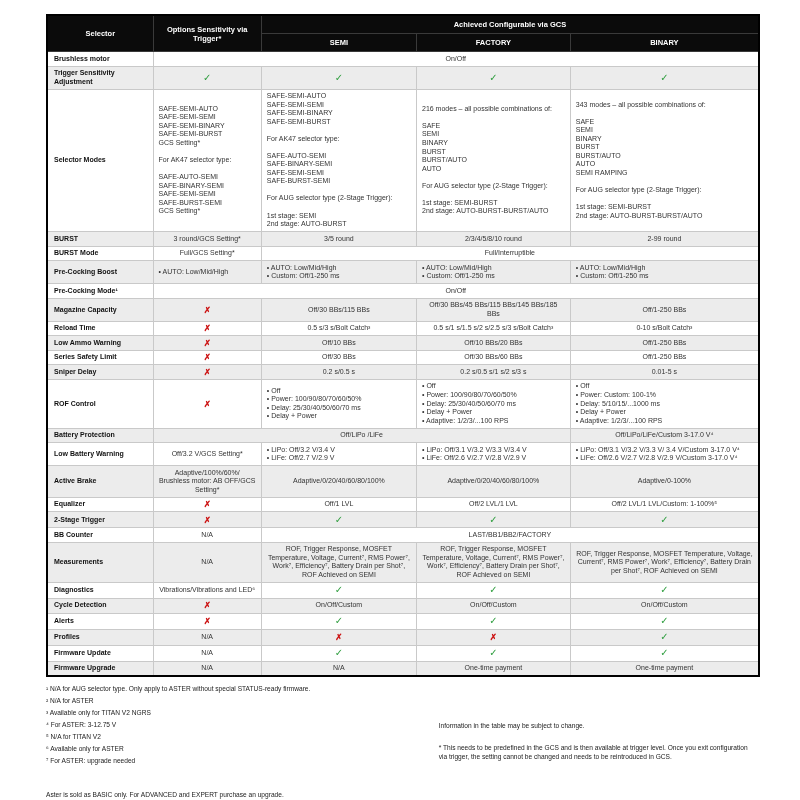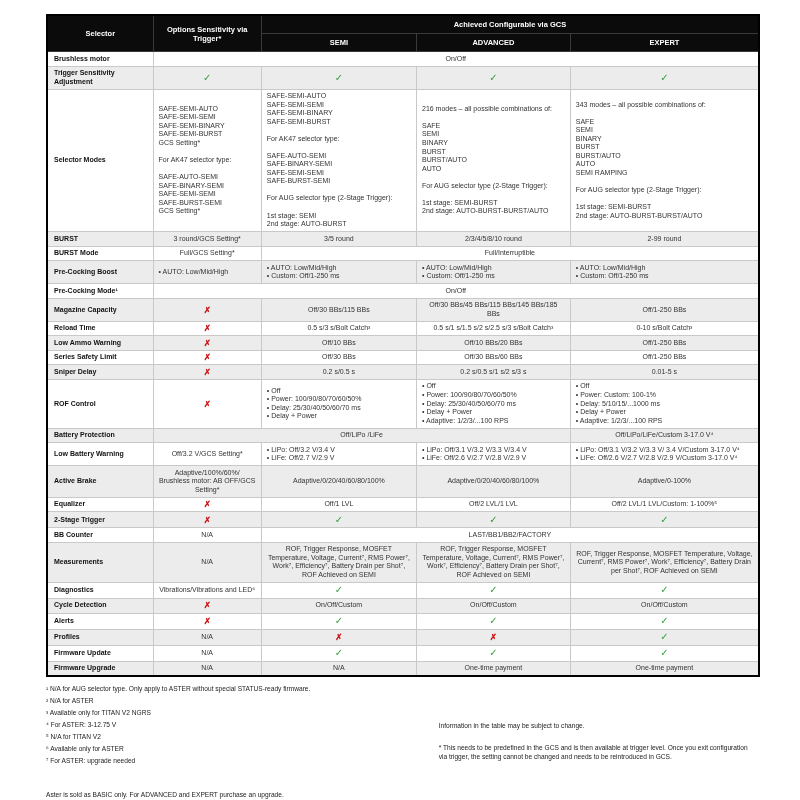"ADVANCED" th { text: ADVANCED -> FACTORY }
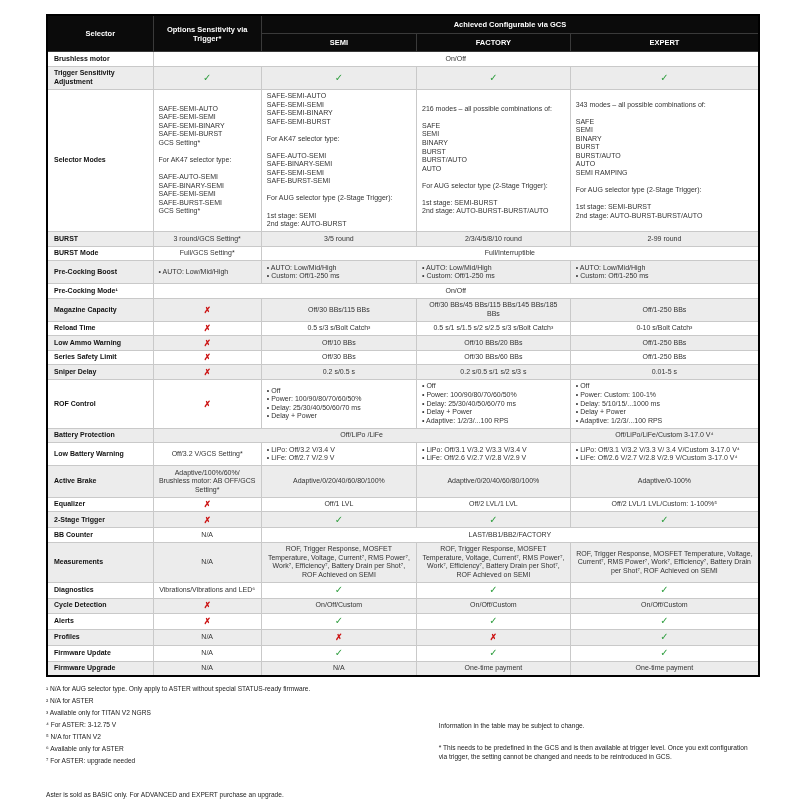"EXPERT" th { text: EXPERT -> BINARY }
